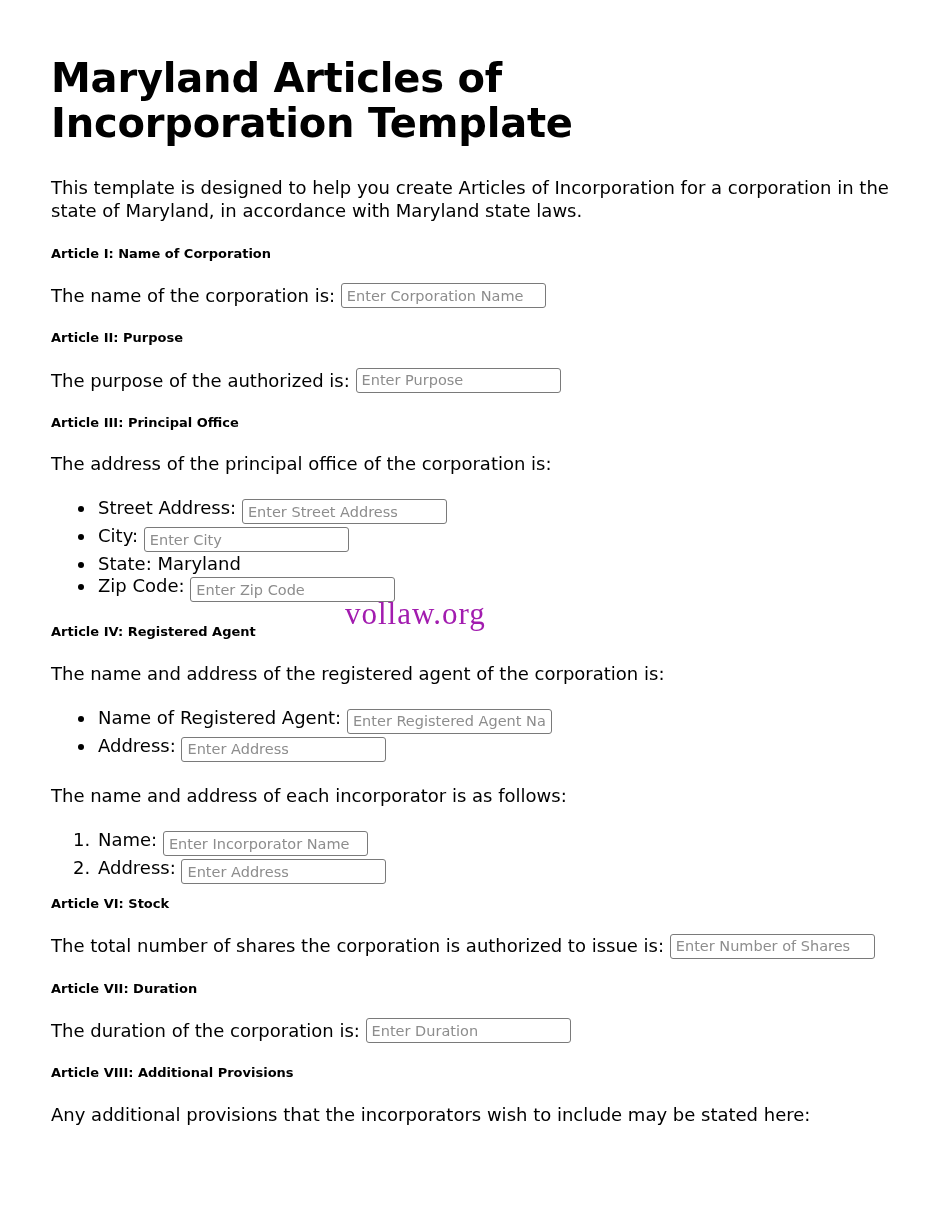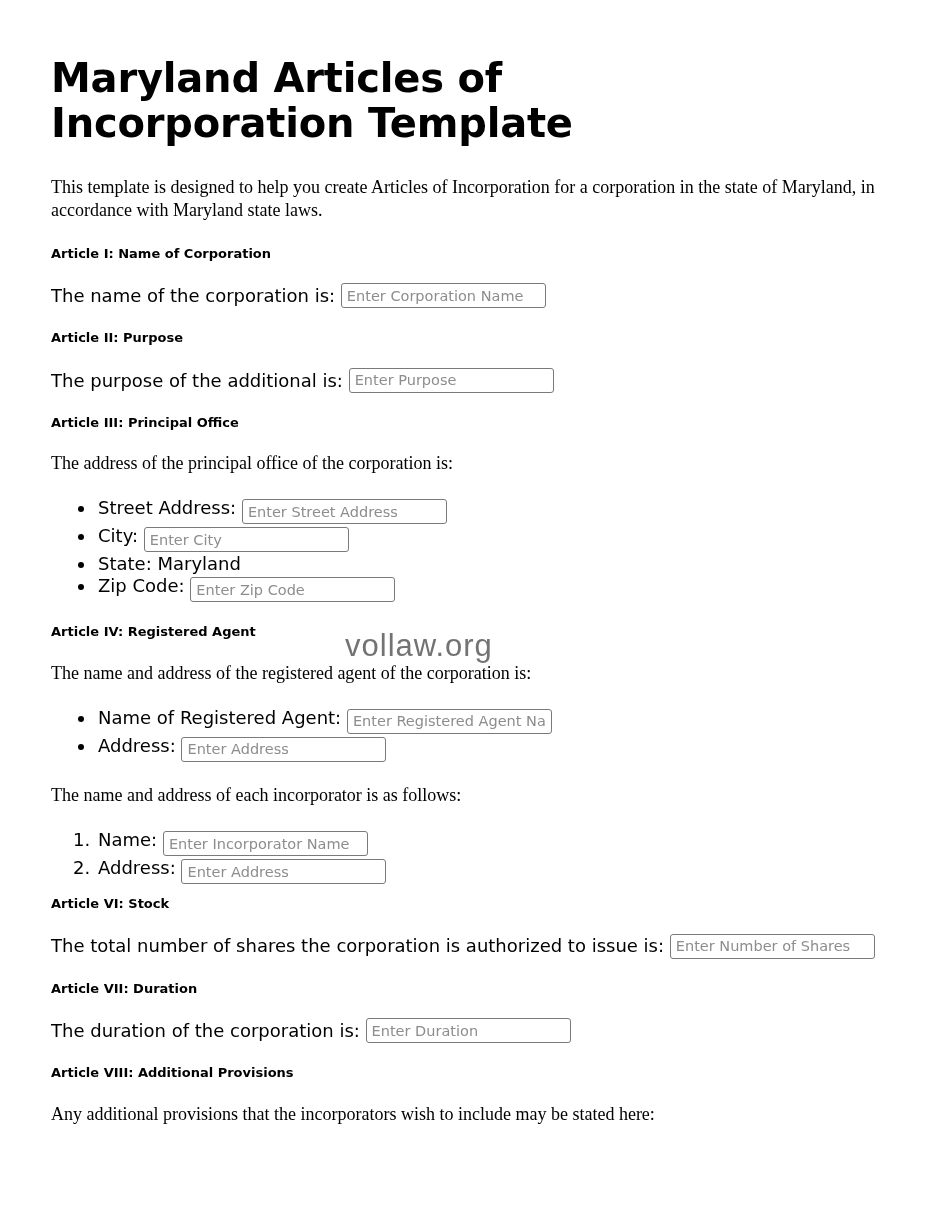"This template is designed to" p.body-text { font-family: Liberation Serif, serif -> none }
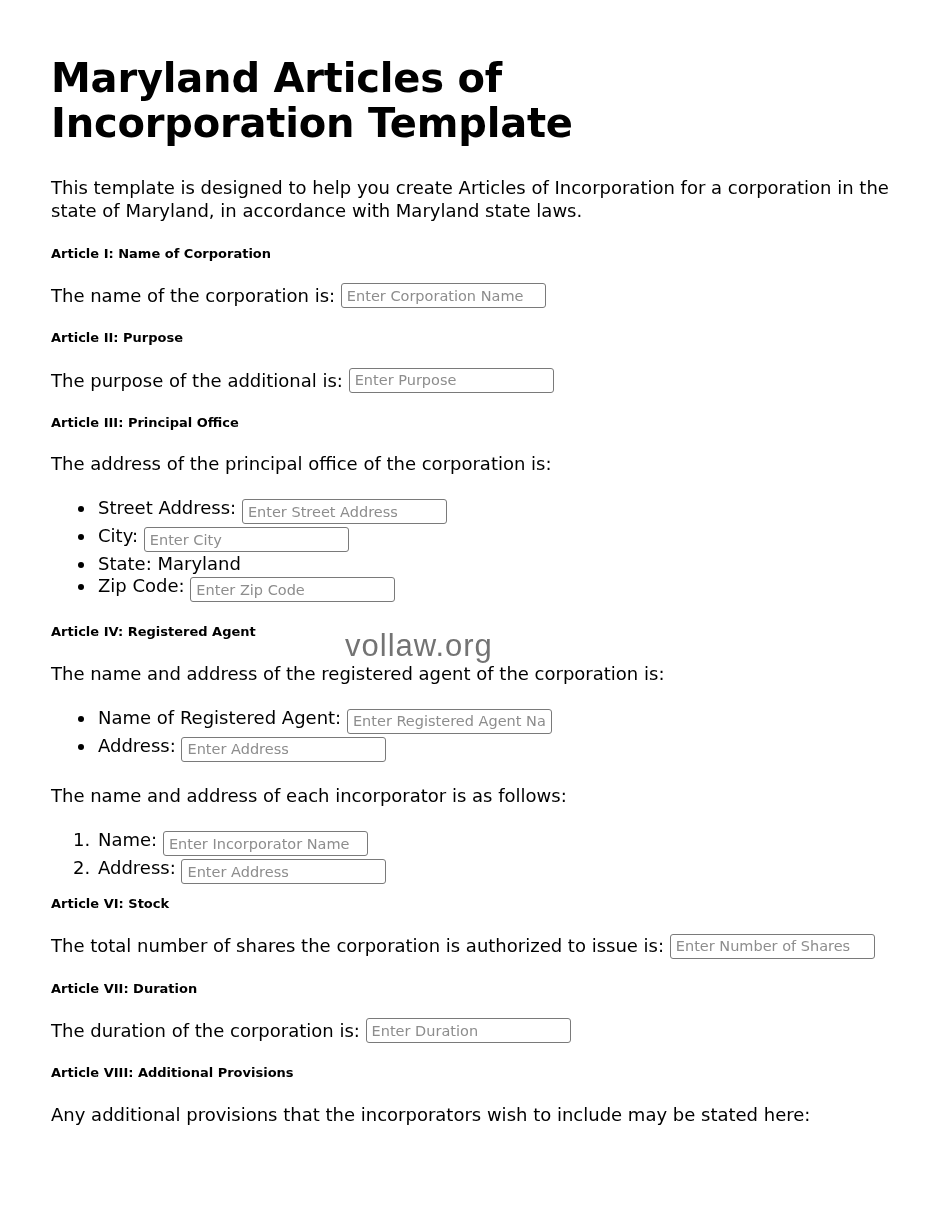"The purpose of the additional" span.label-text { text: additional -> authorized }
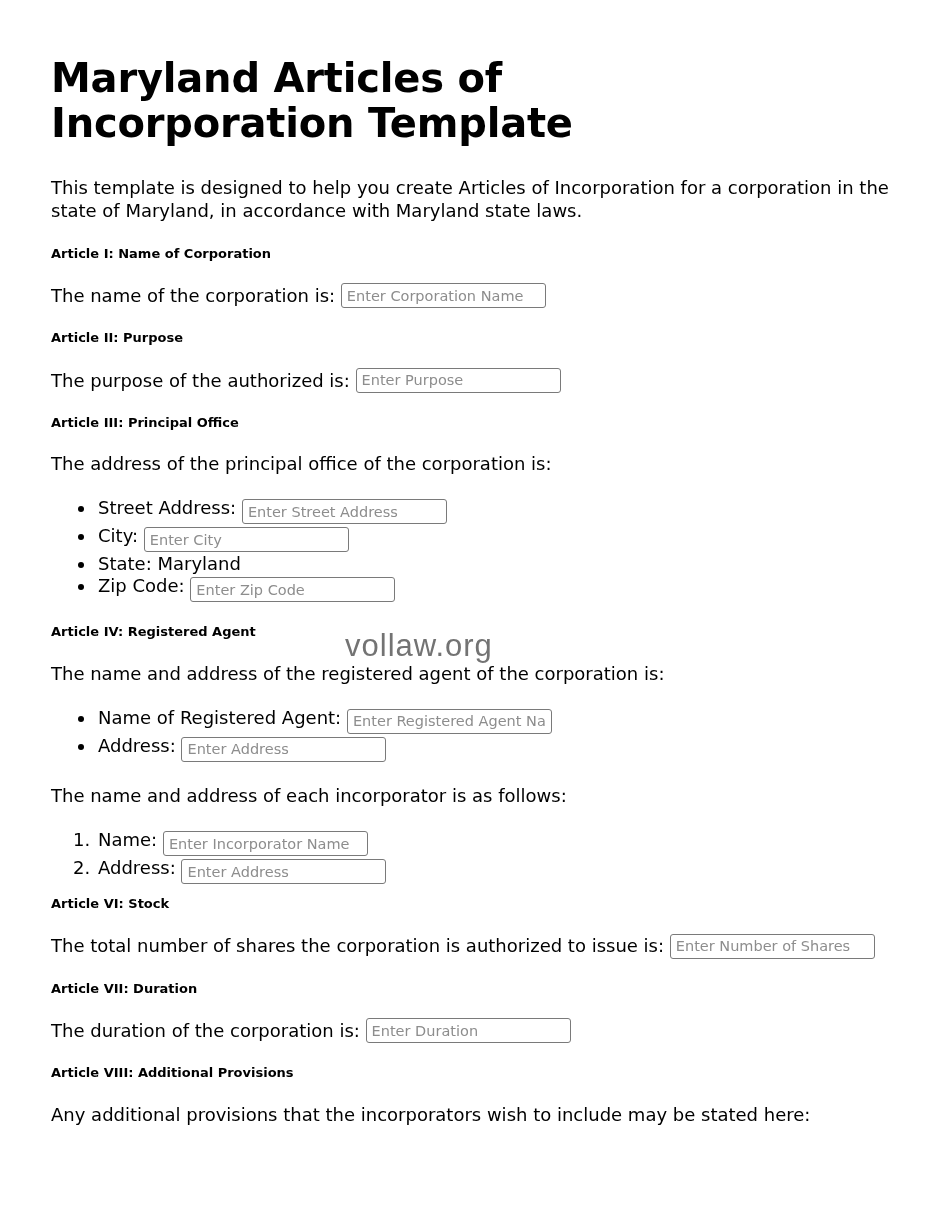"vollaw.org" .watermark { color: #737373 -> #a21caf; font-family: Liberation Sans, sans-serif -> Liberation Serif, serif; top: 630px -> 598px }
